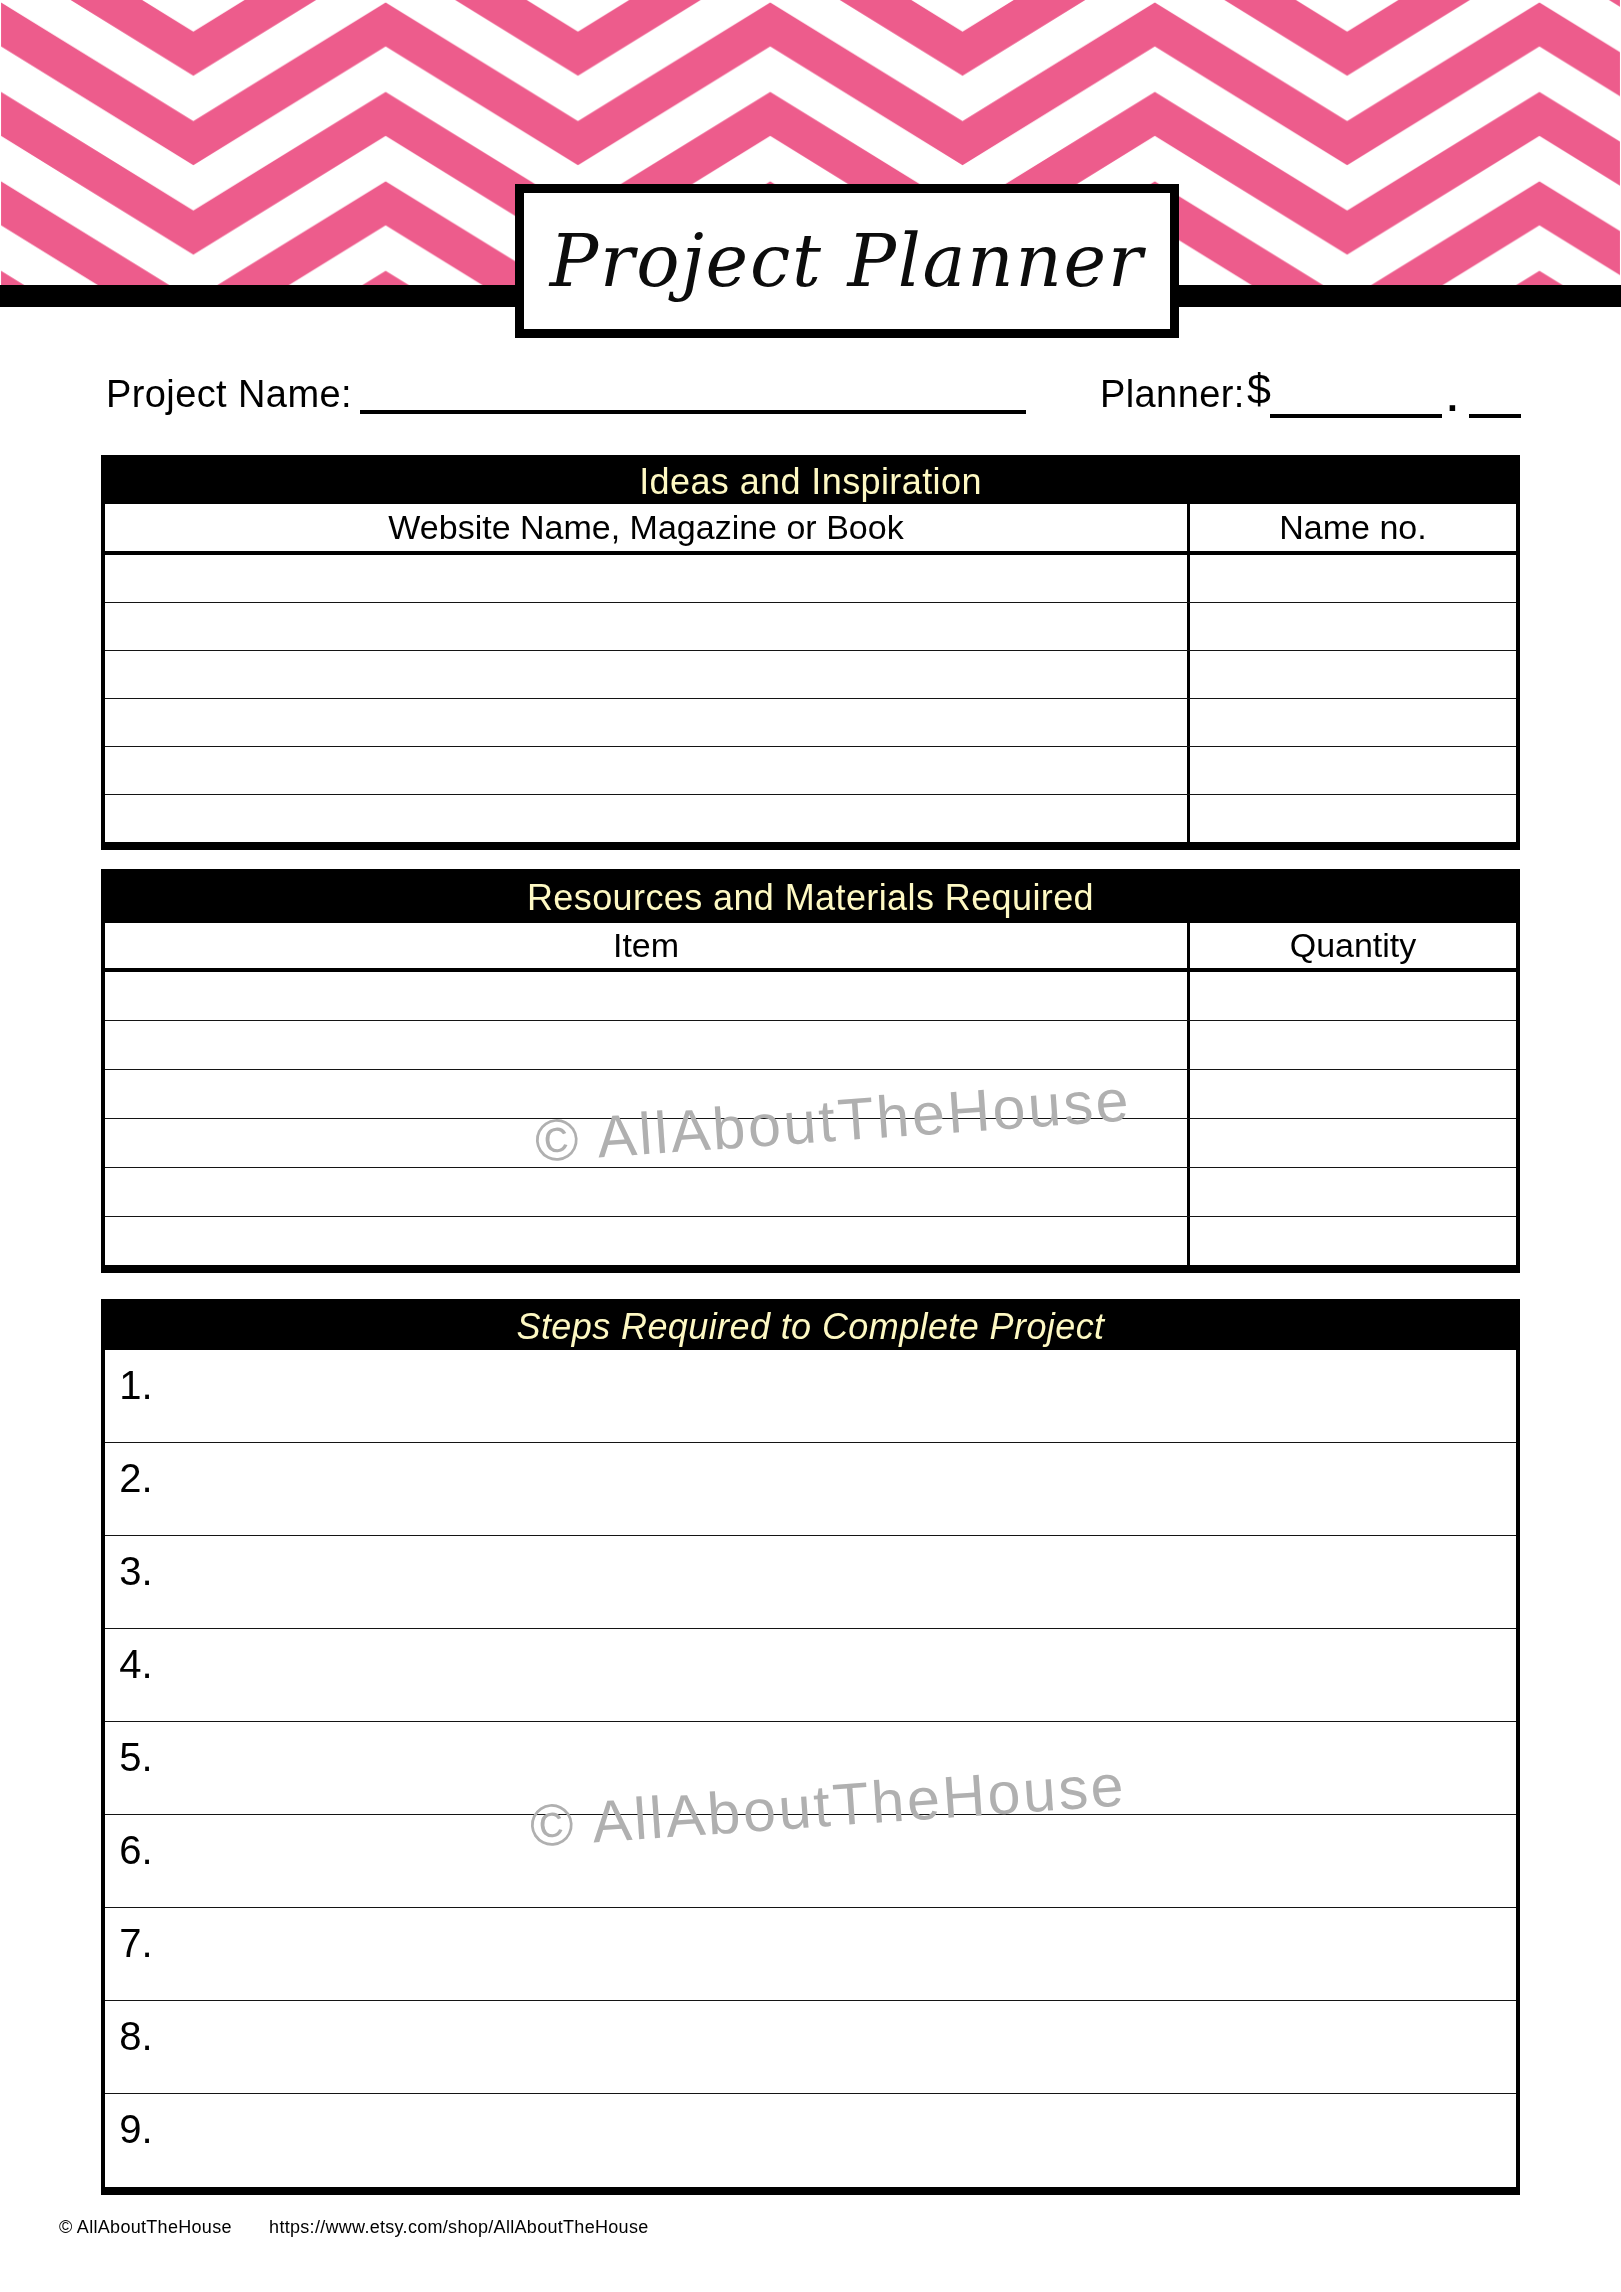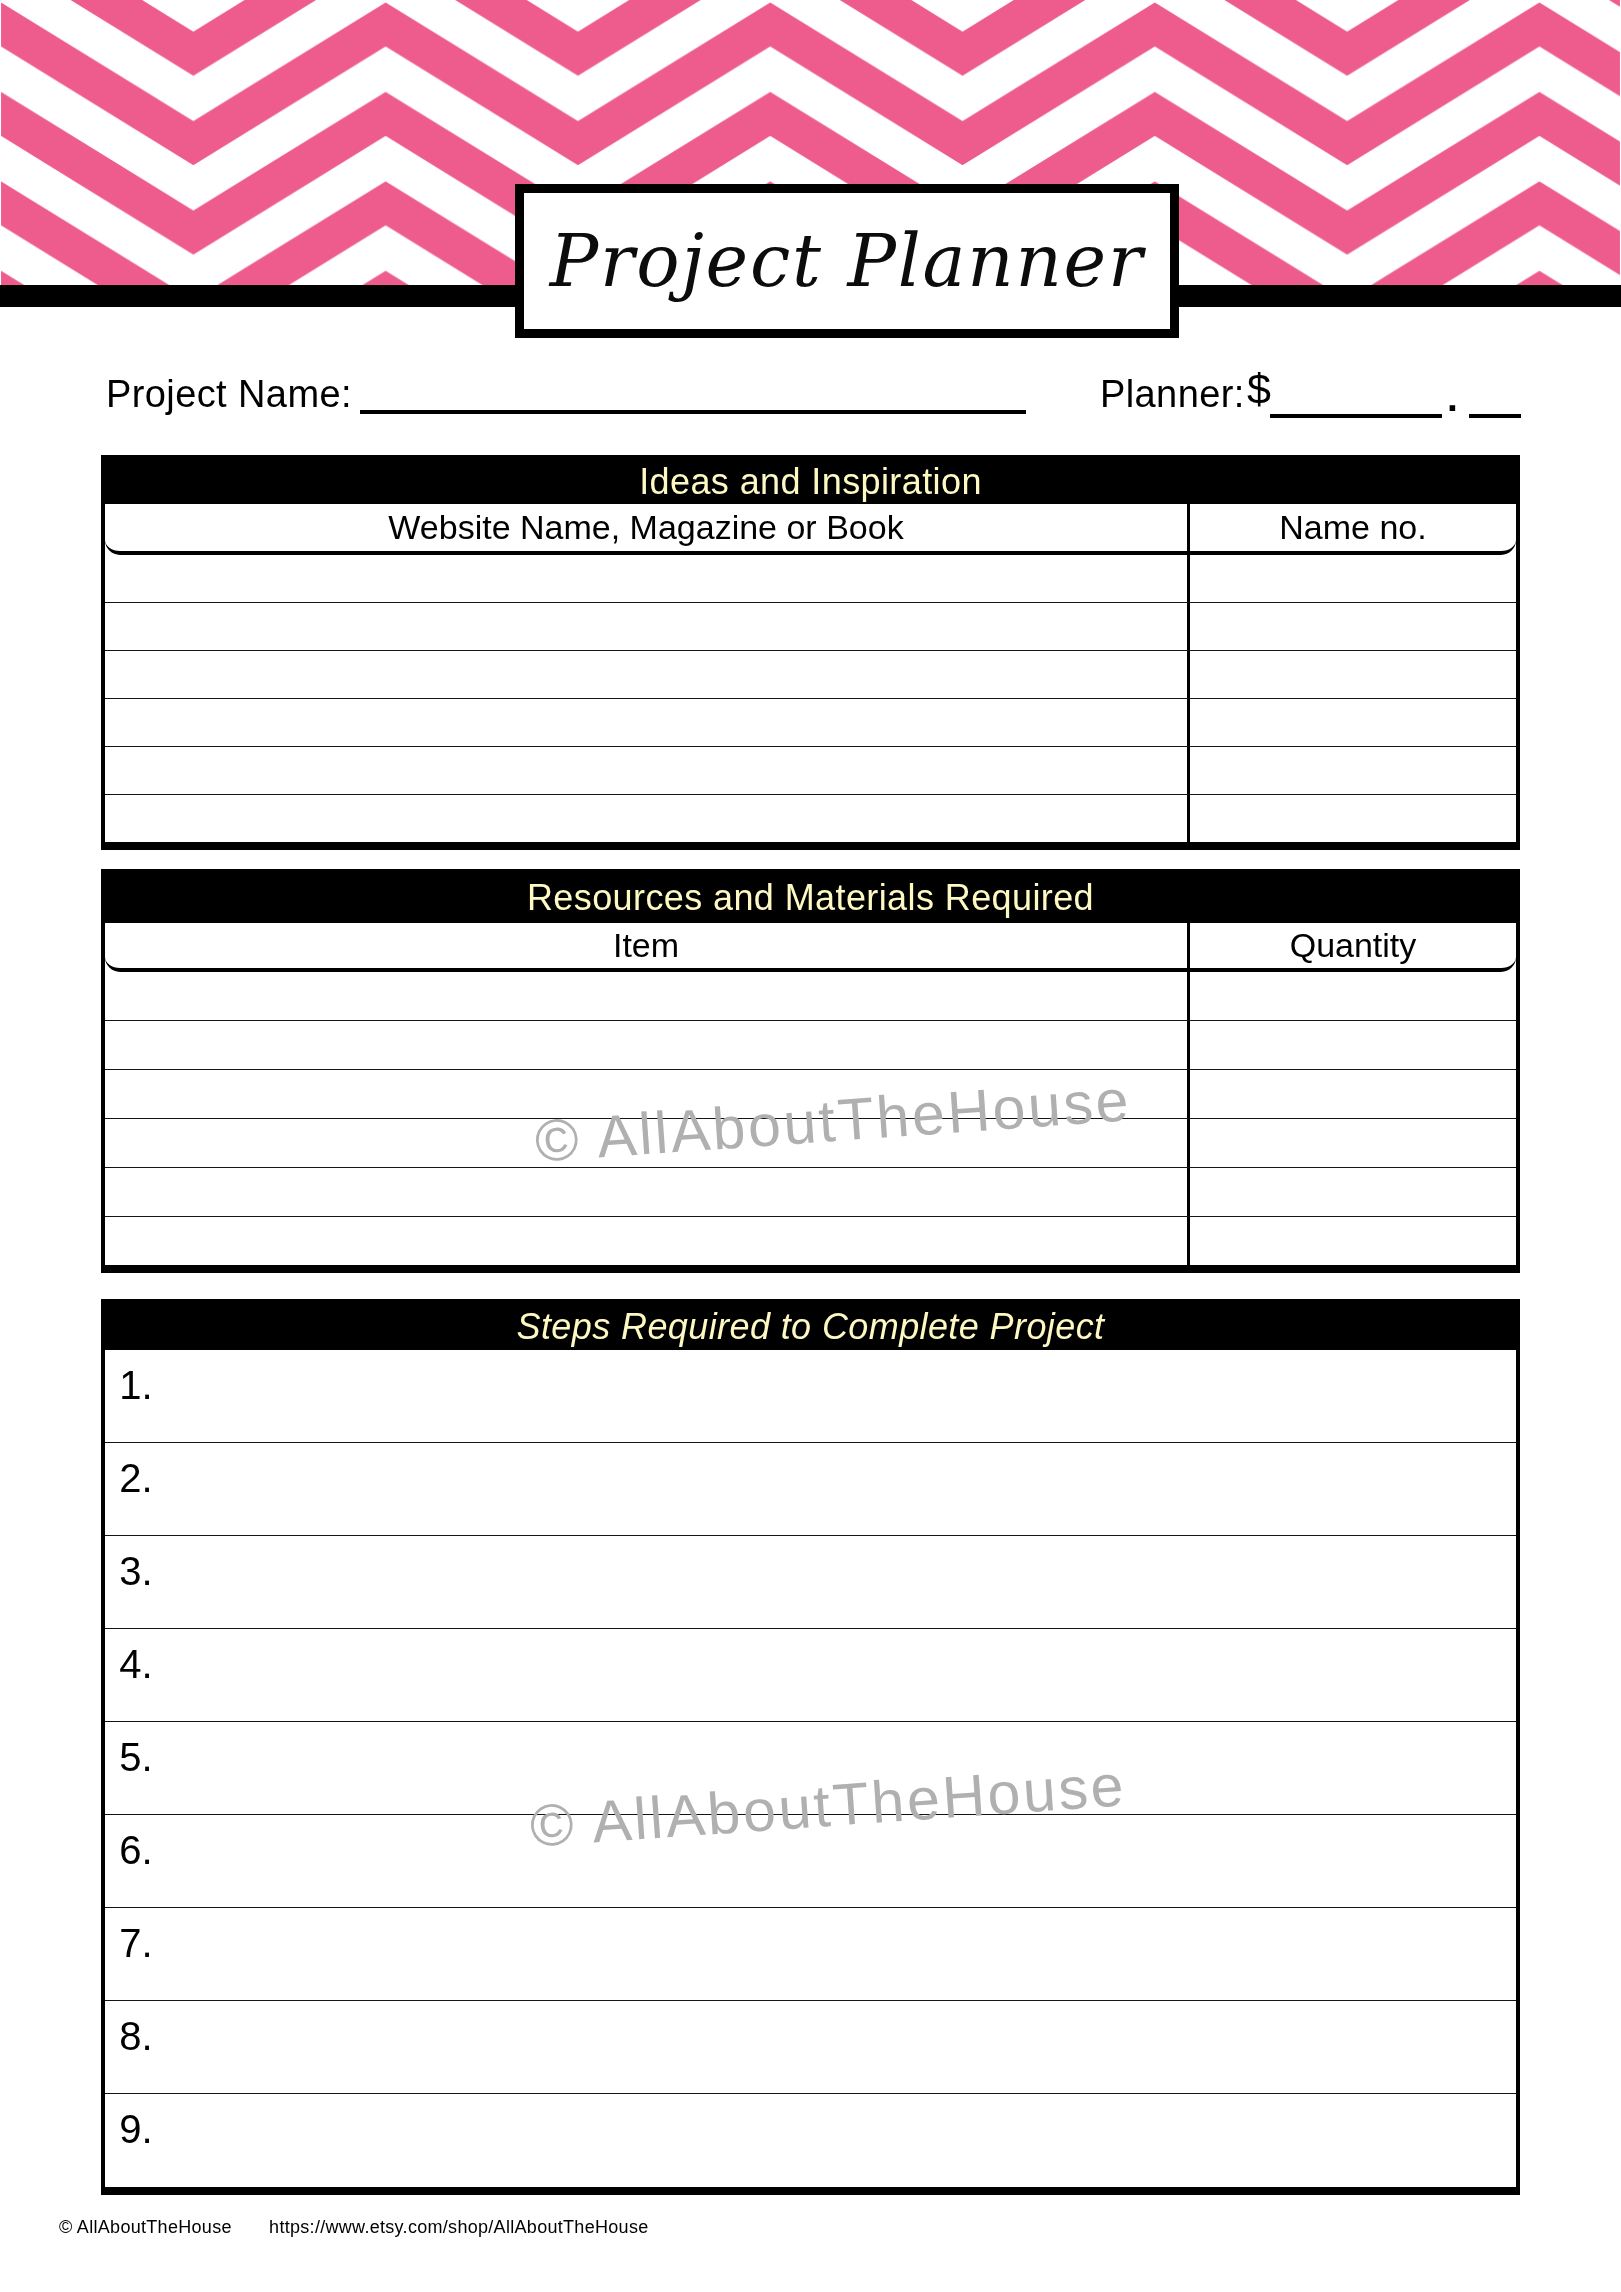"Website Name, Magazine or Book" .thead { border-radius: 15px -> none }
